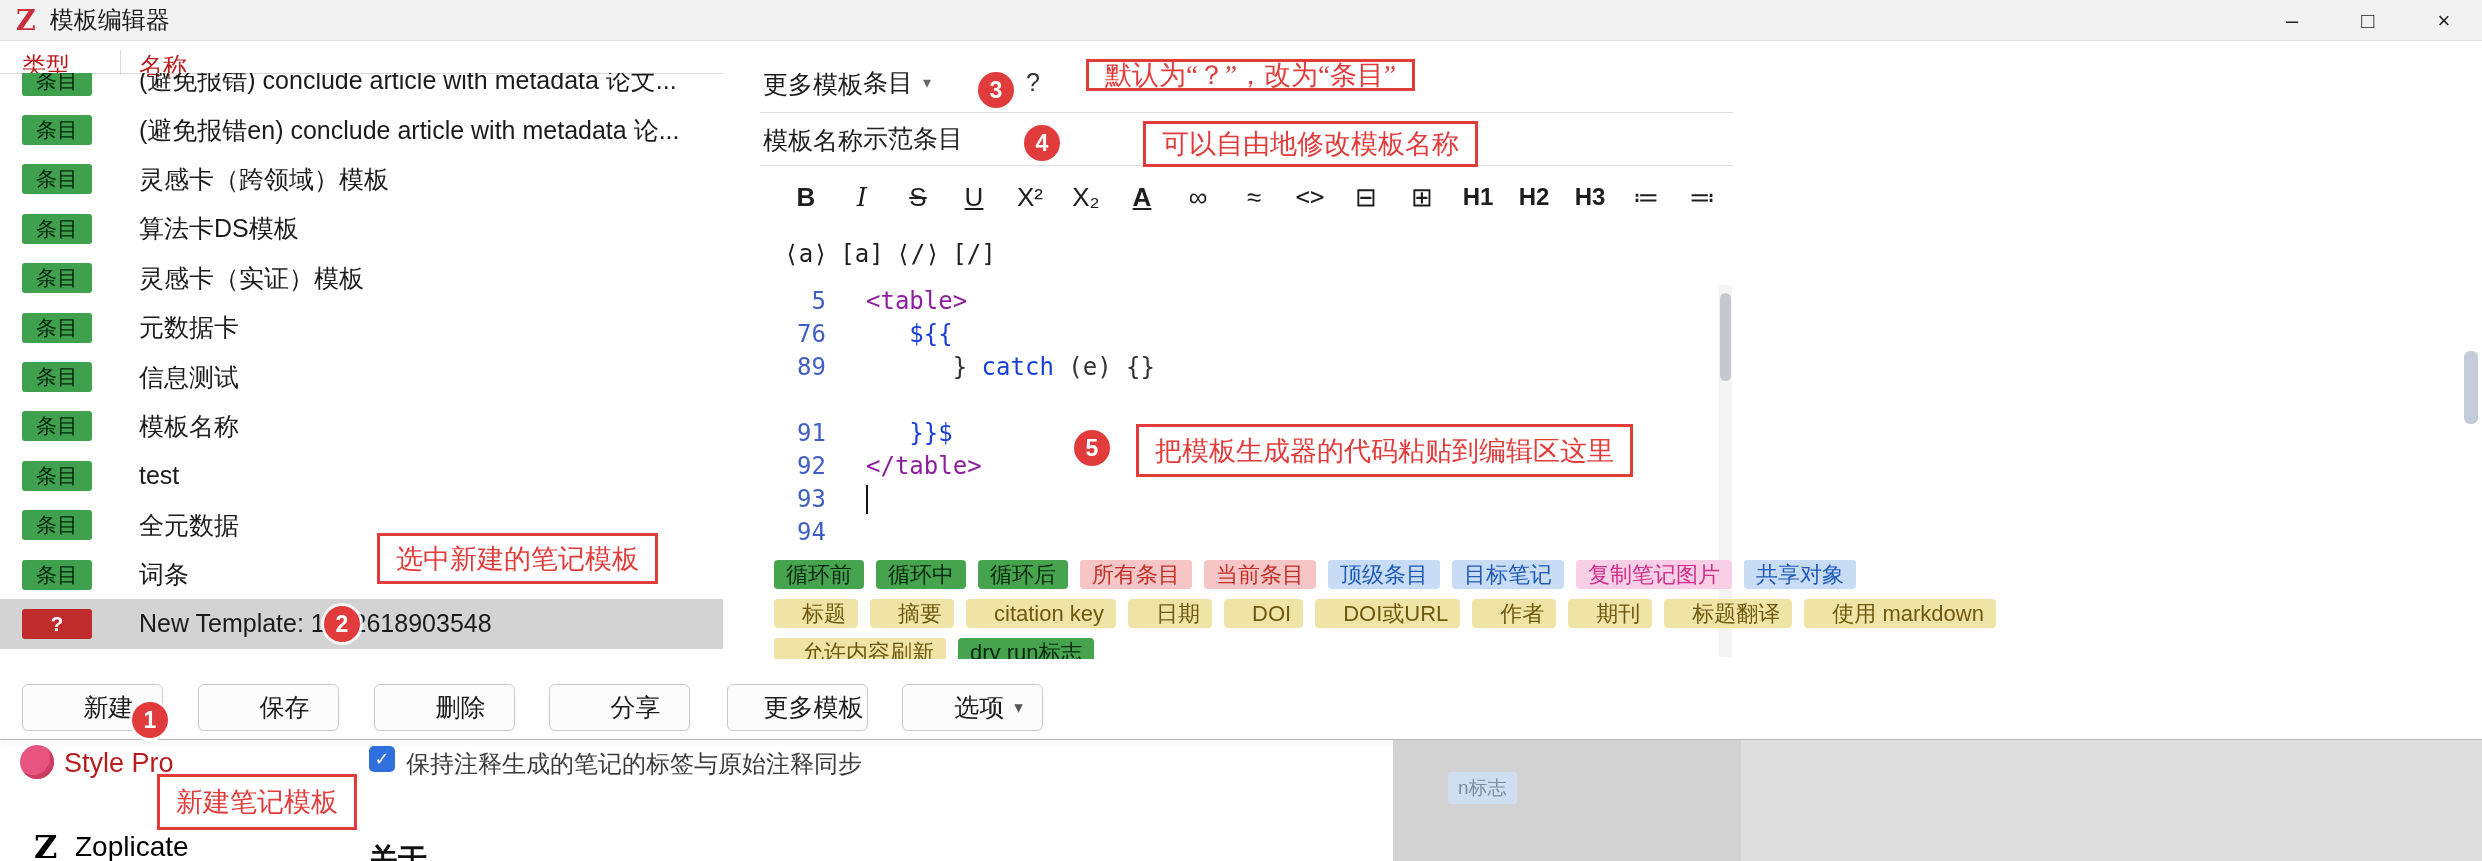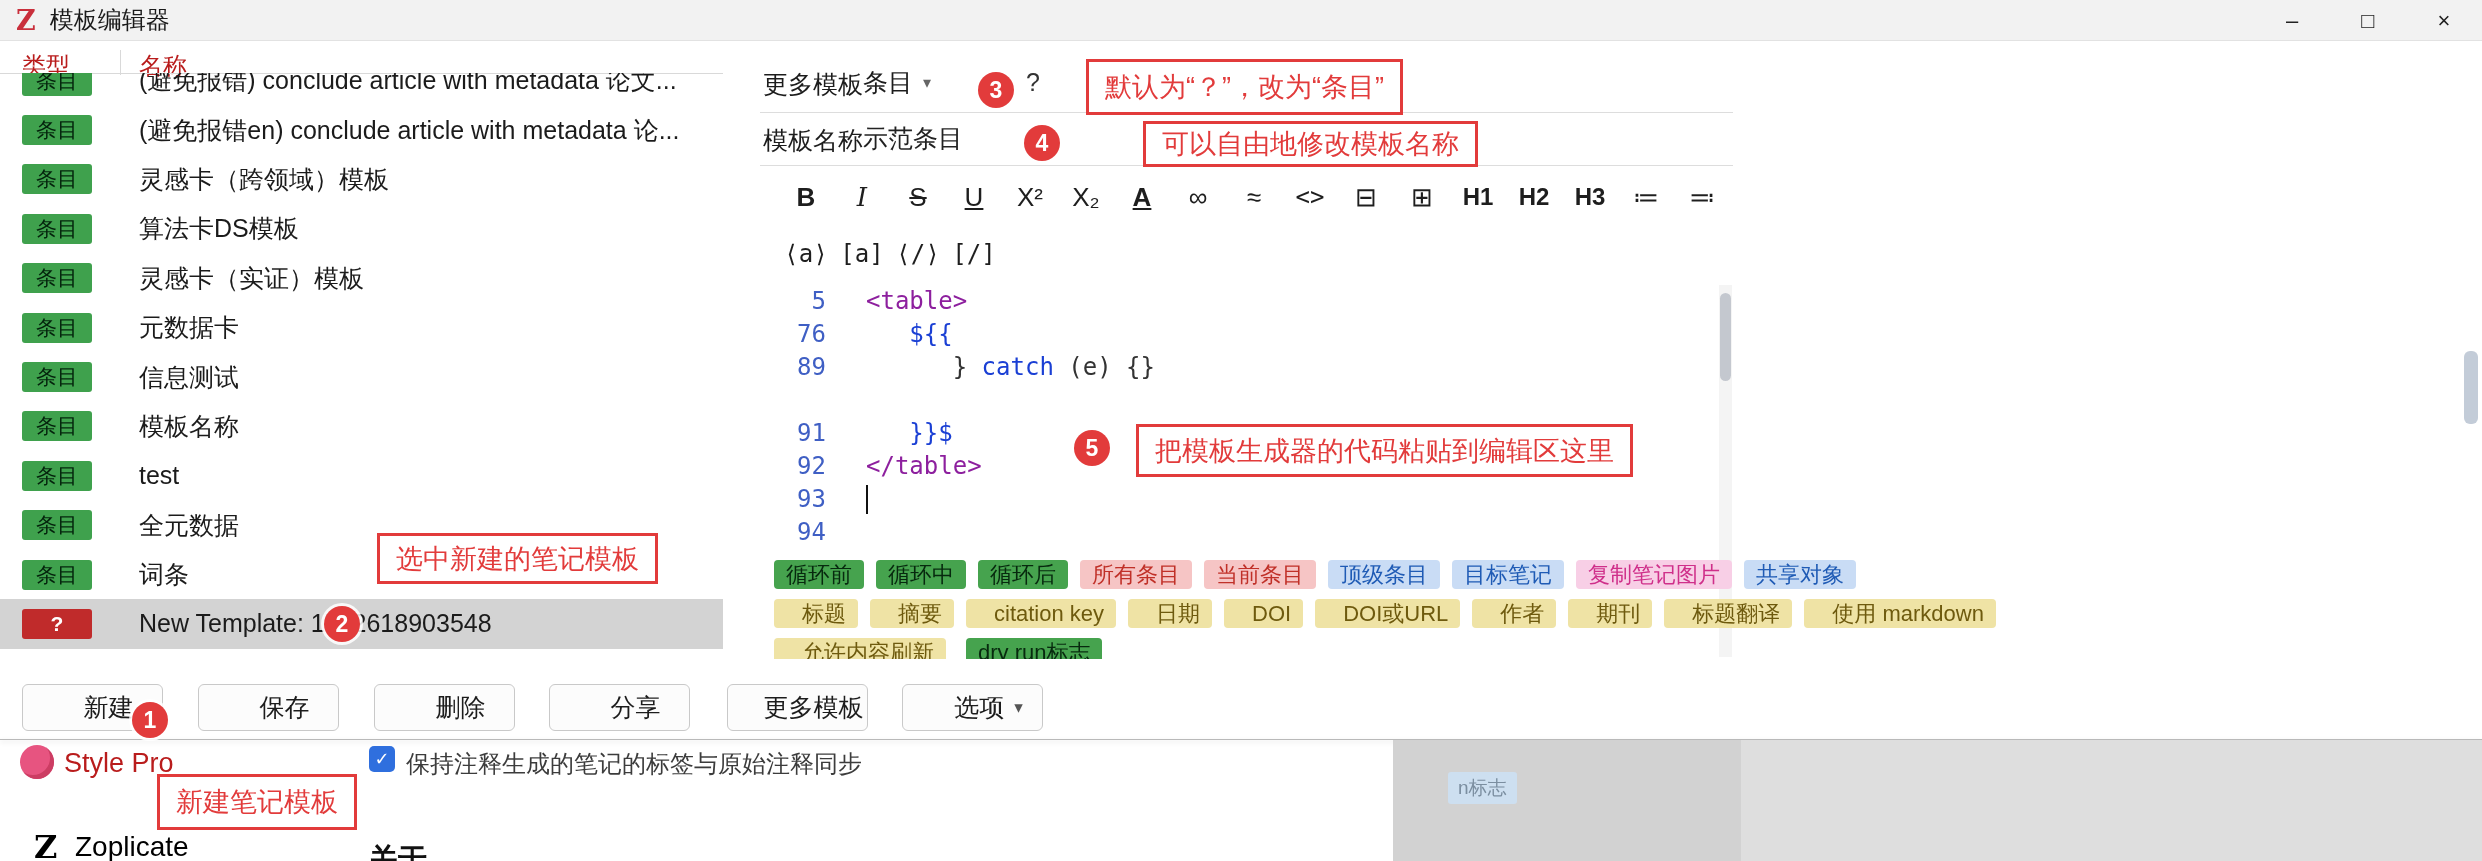"默认为“？”，改为“条目”" div.abox { font-family: none -> Liberation Serif, serif; height: 56px -> 32px }
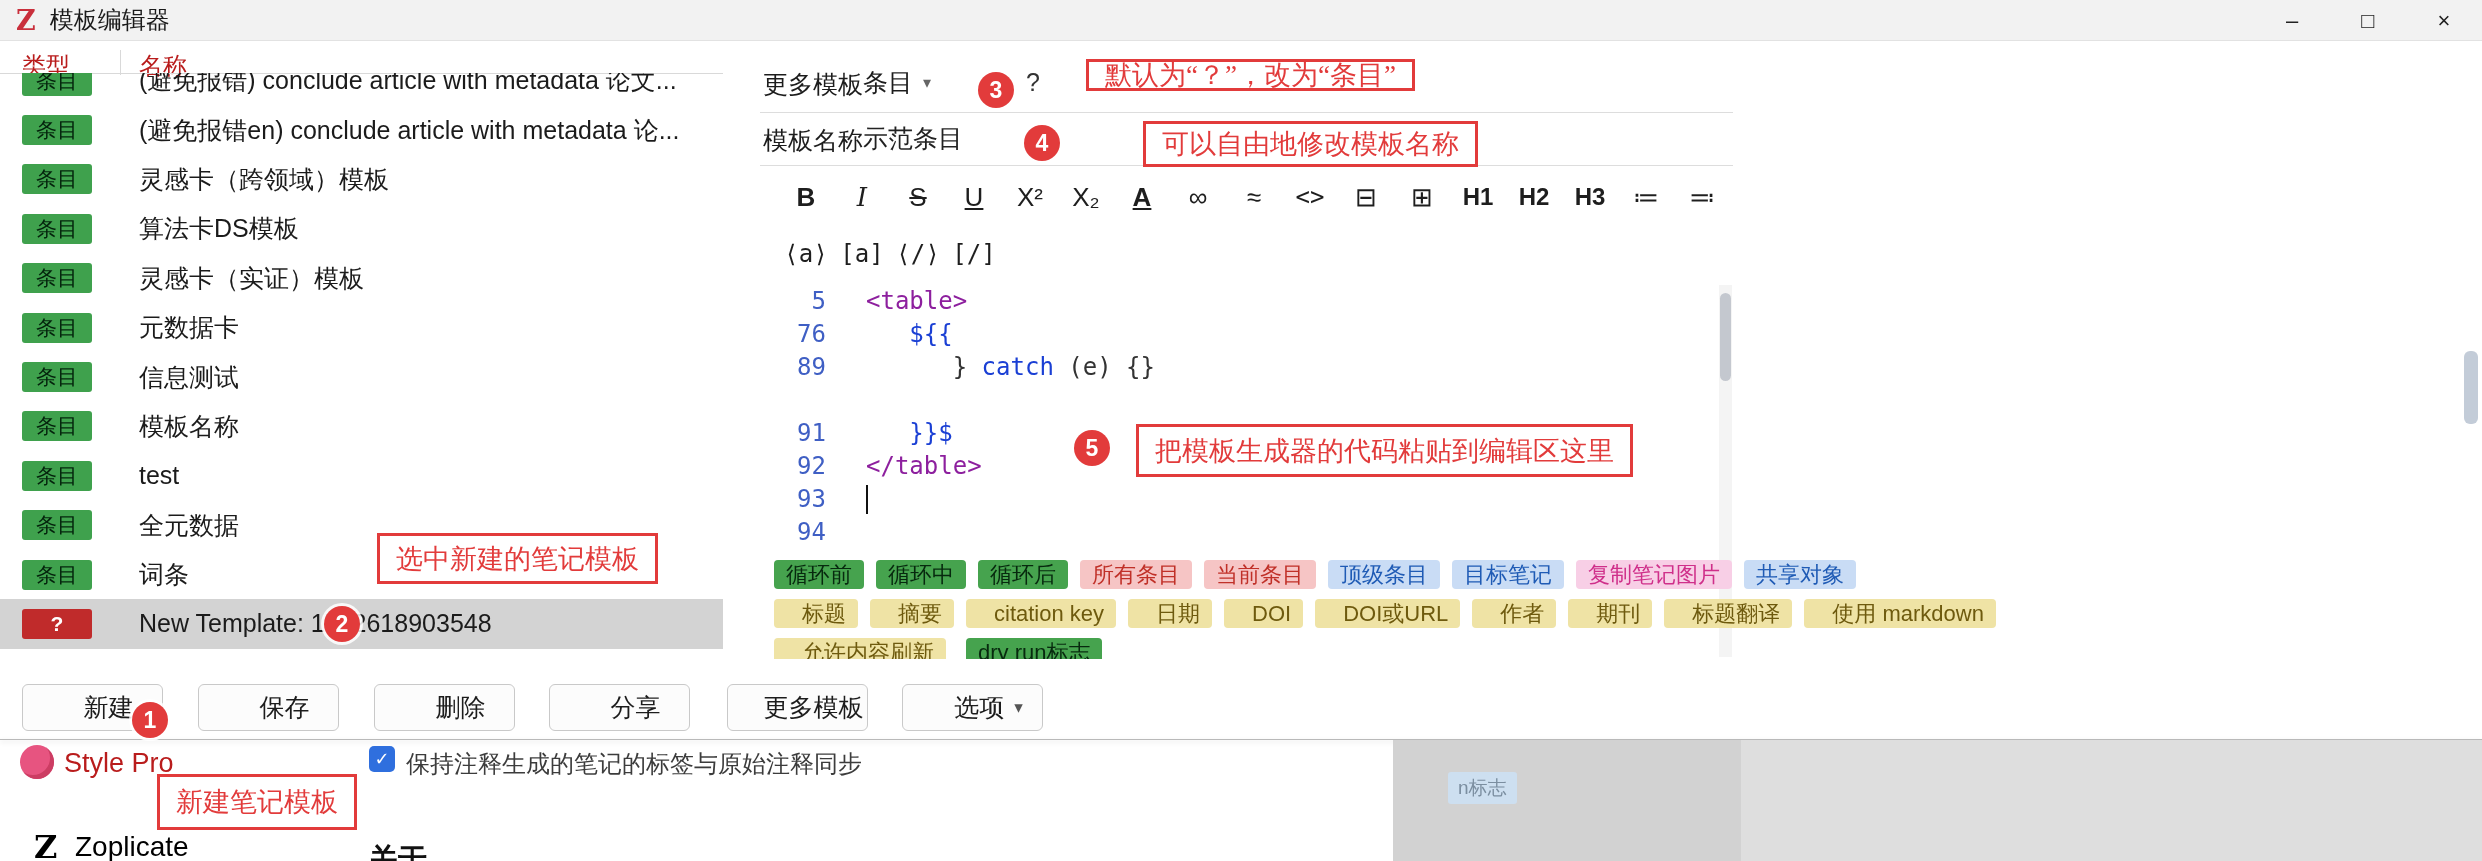"允许内容刷新" .tags-clip .tags-inner { gap: 20px -> 12px }
